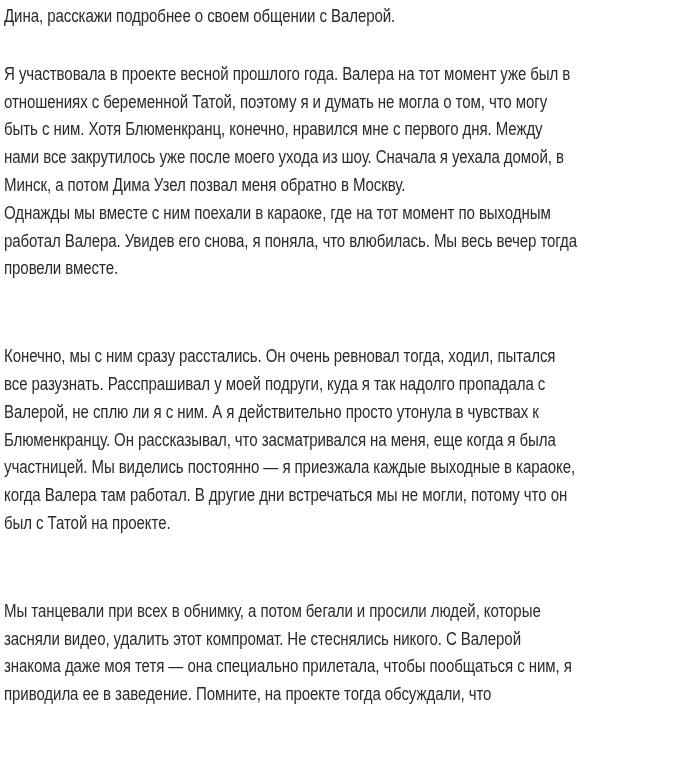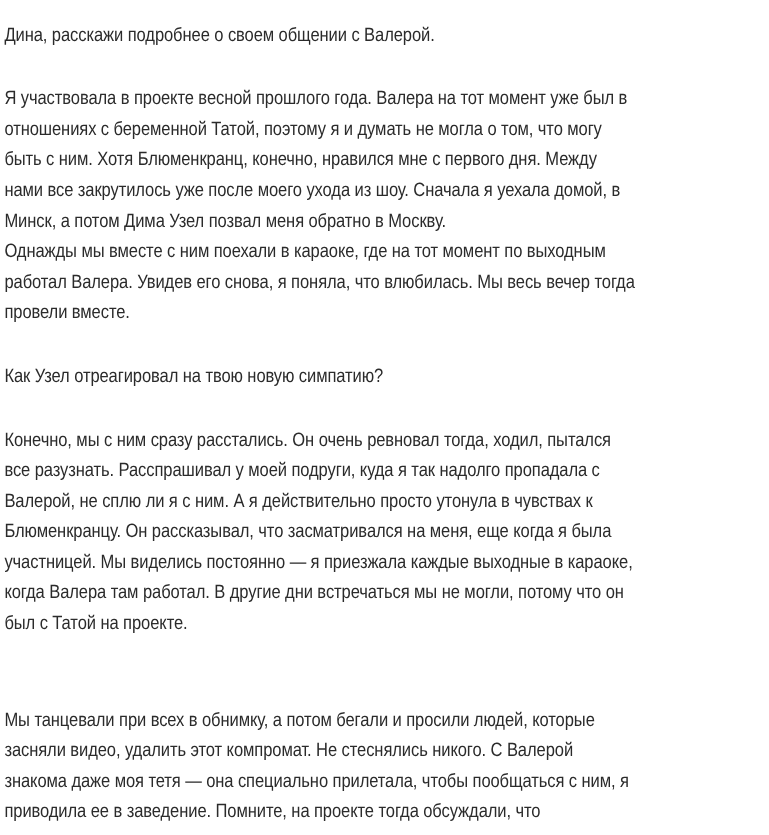"Дина, расскажи подробнее о своем" .p0 { margin-top: 18px -> 3px }
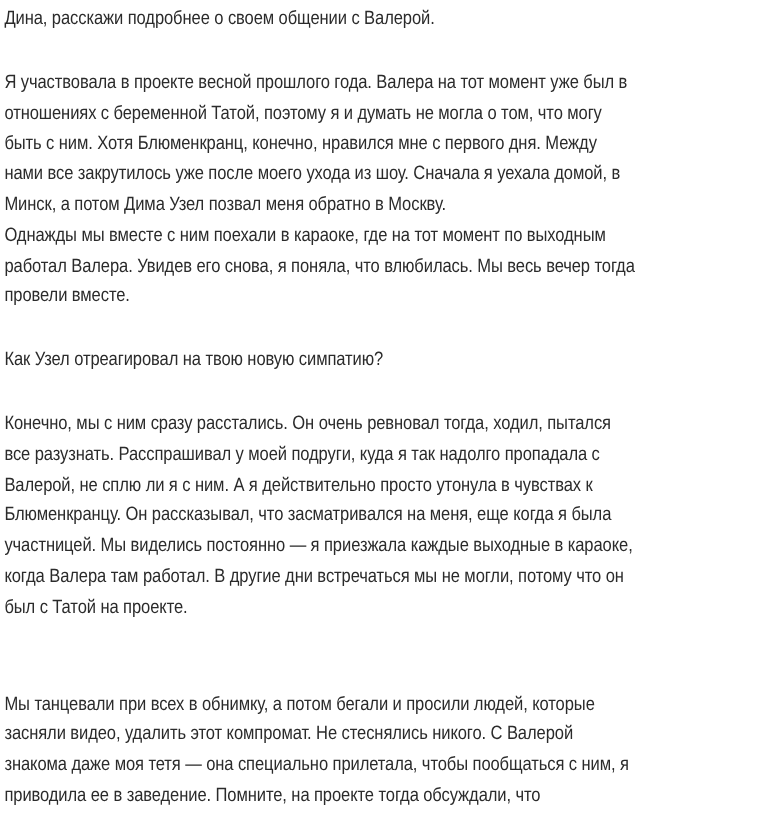"Как Узел отреагировал на твою" p.para { html: <p> <span>Как Узел отреагировал на твою новую симпатию?</span> </p> -> none }
